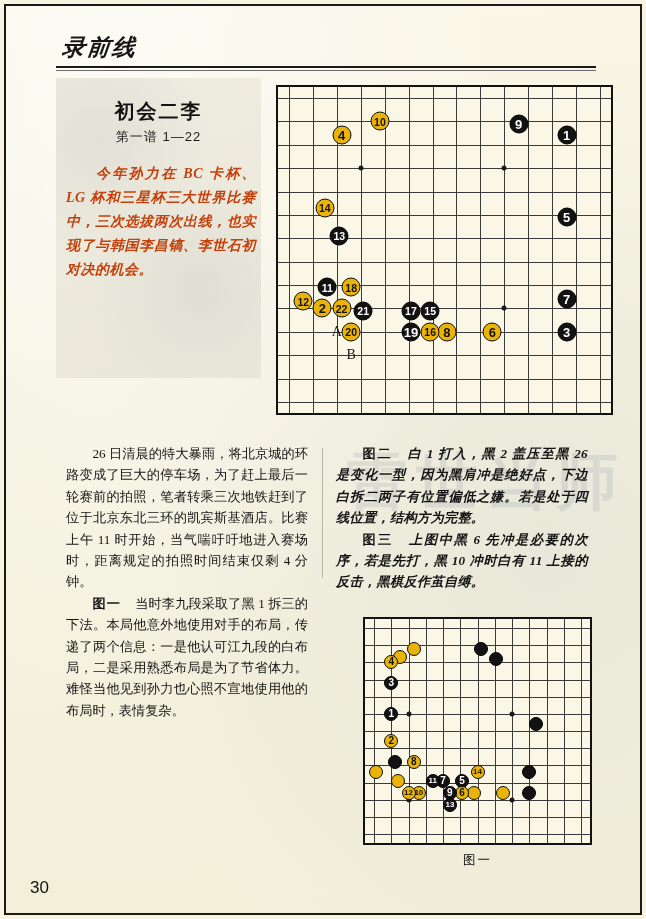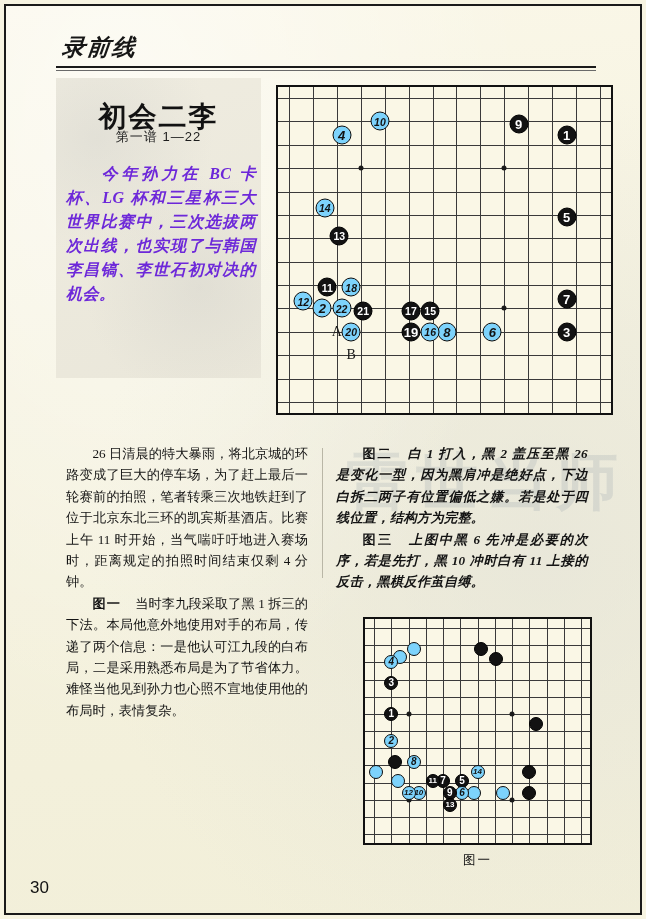"初会二李" .article-title { font-size: 28px -> 20px }
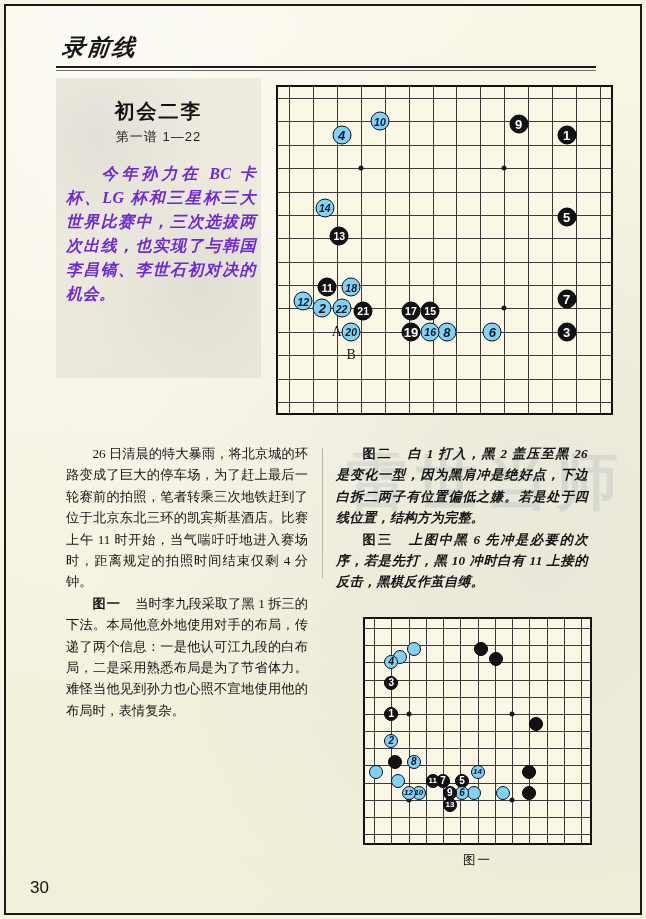"10" .stone.w { background: #7dd3fc -> #eab308; font-style: italic -> none }
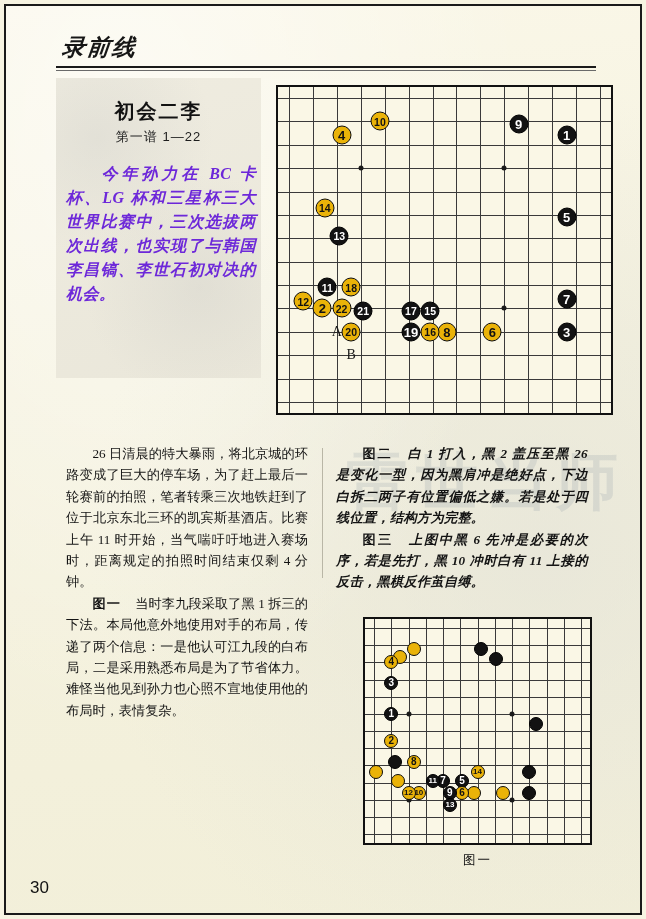"今年孙力在 BC 卡杯、LG" .lede { color: #6d28d9 -> #c2410c; font-size: 16px -> 14px }
